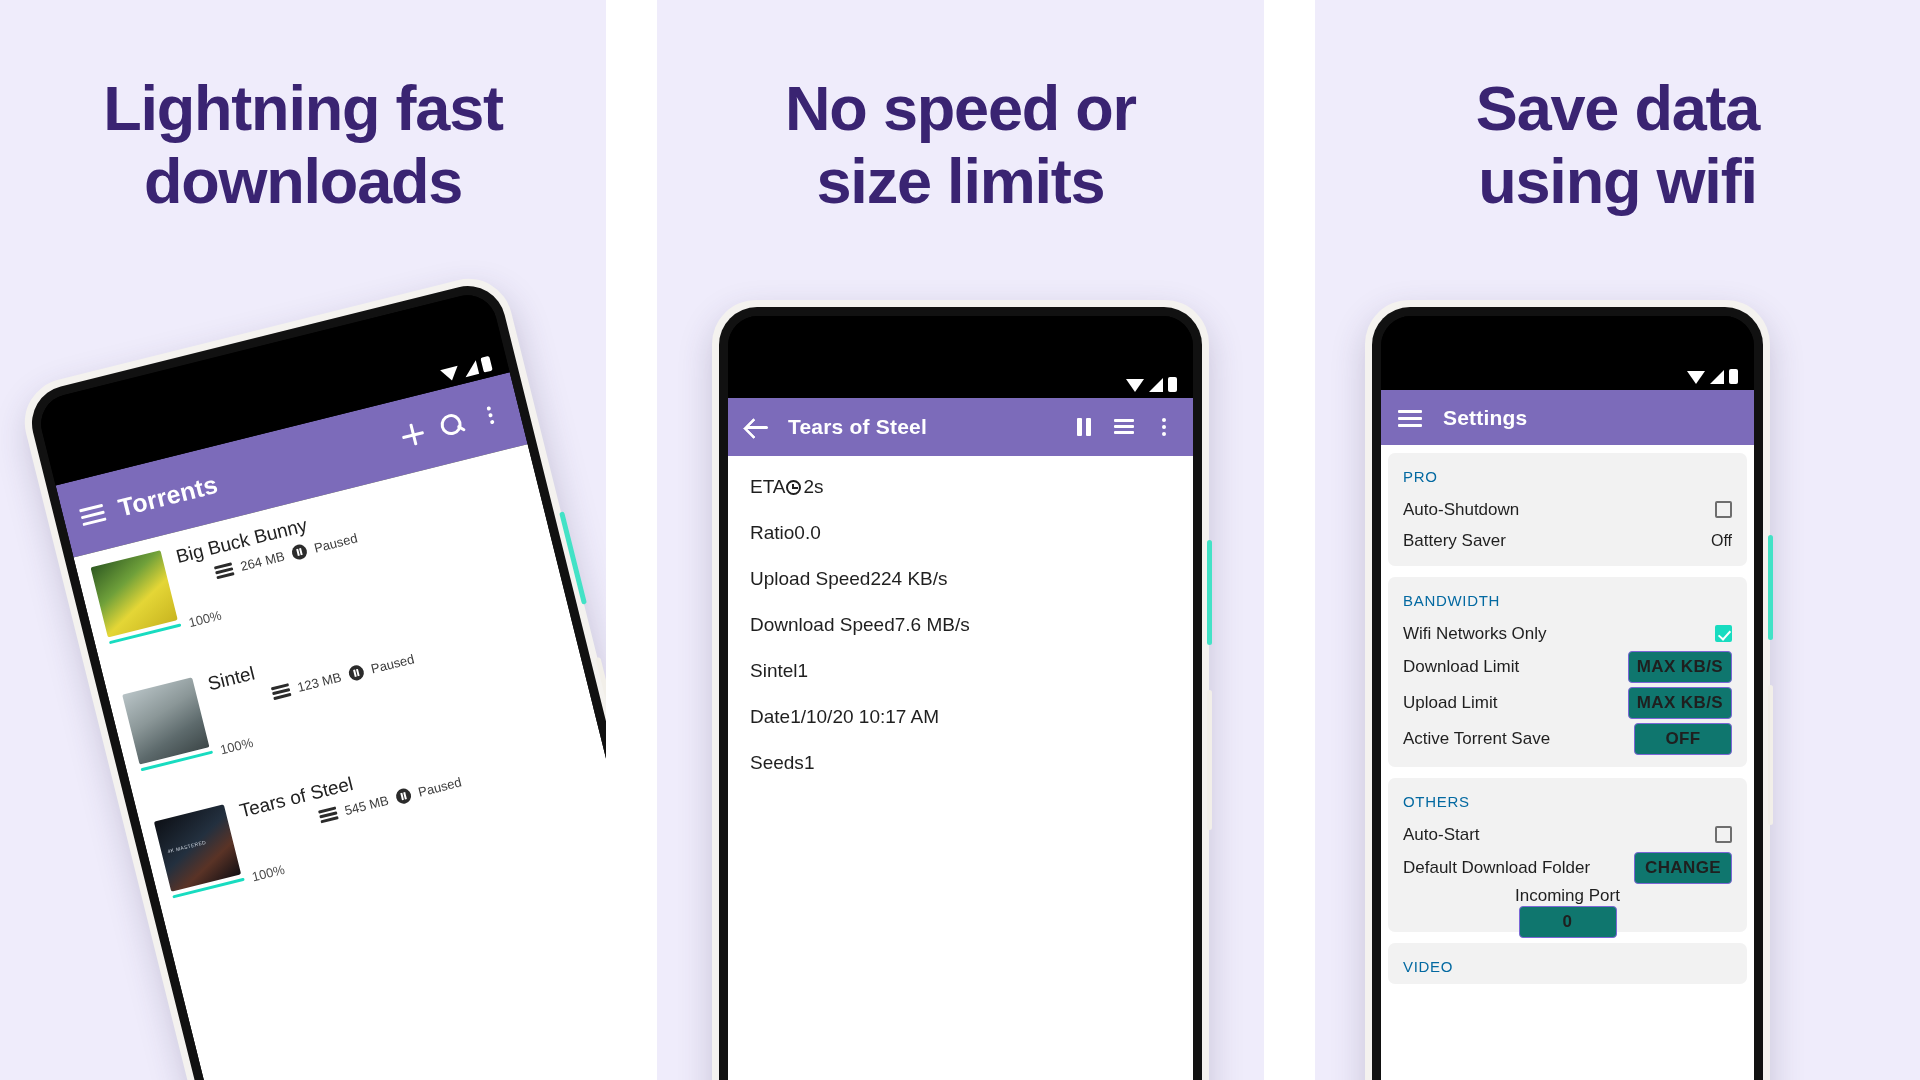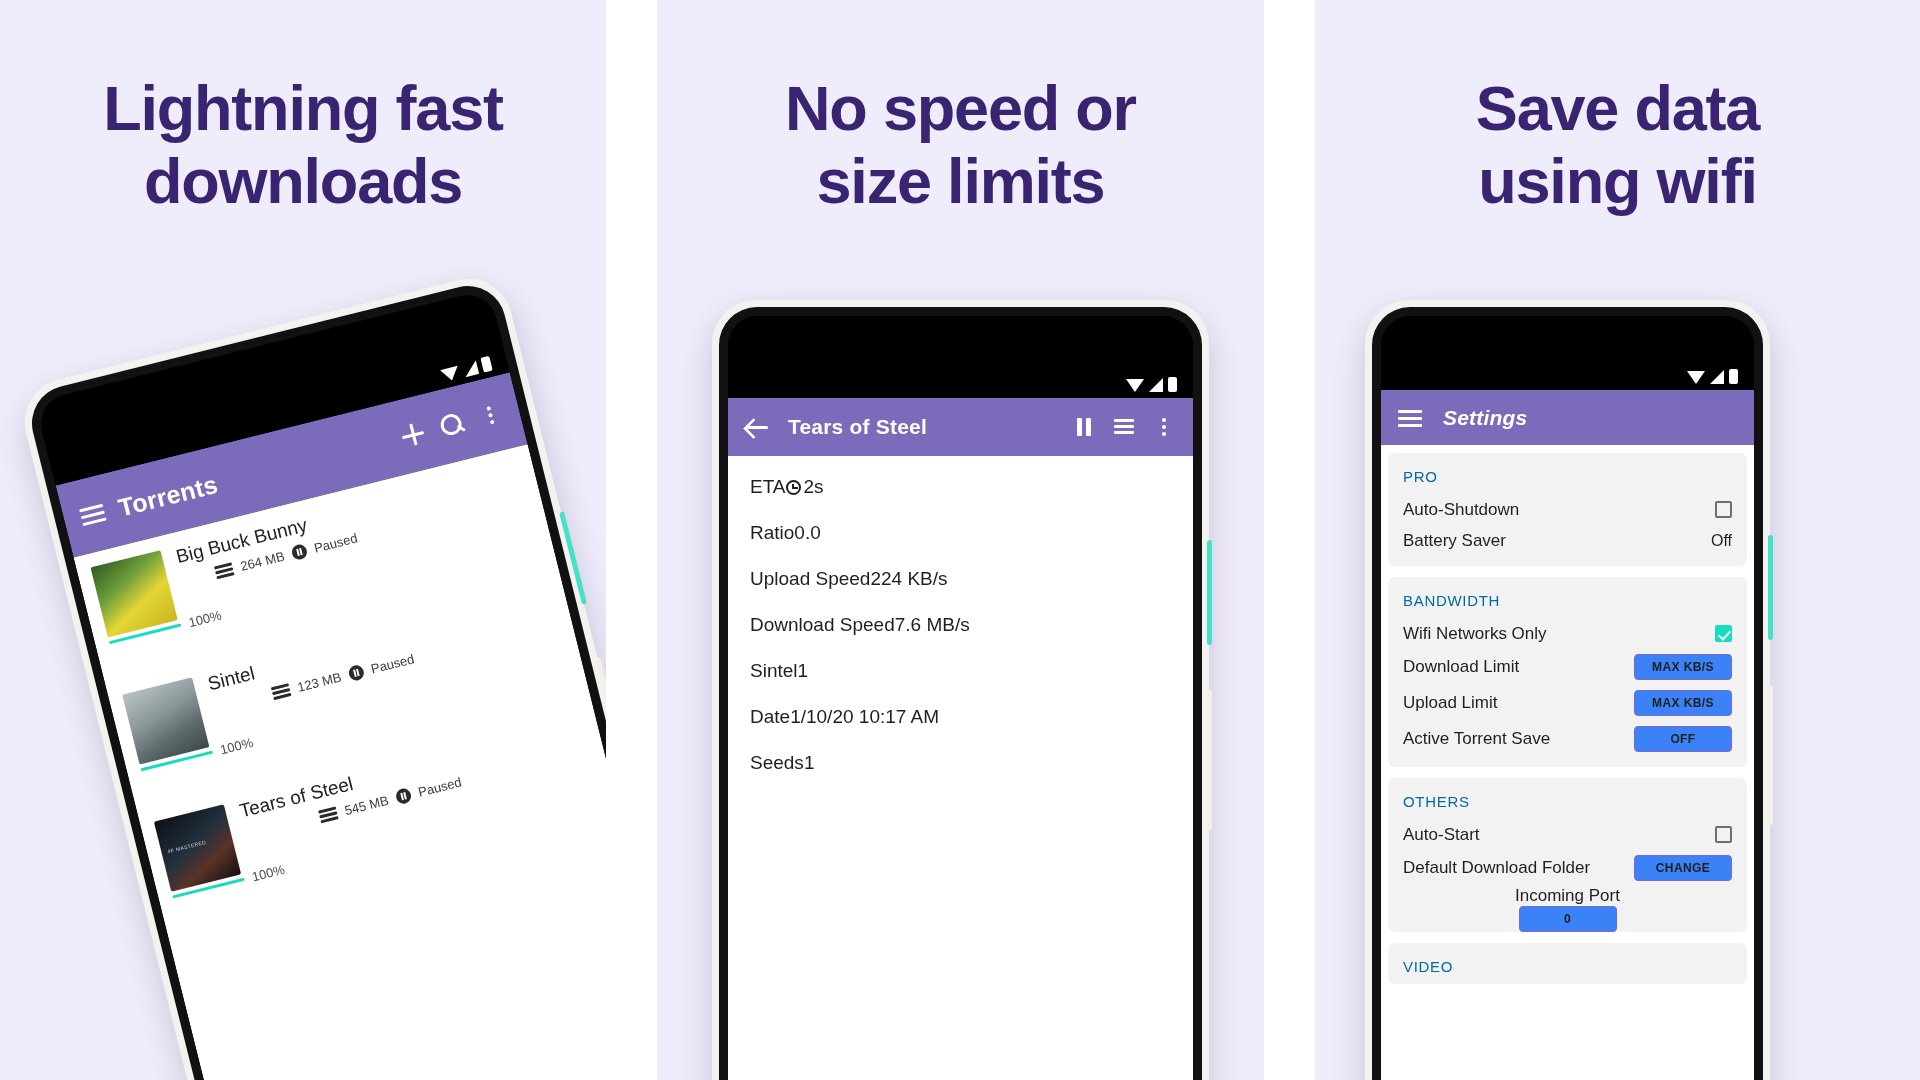"Settings" div.title { font-style: italic -> none }
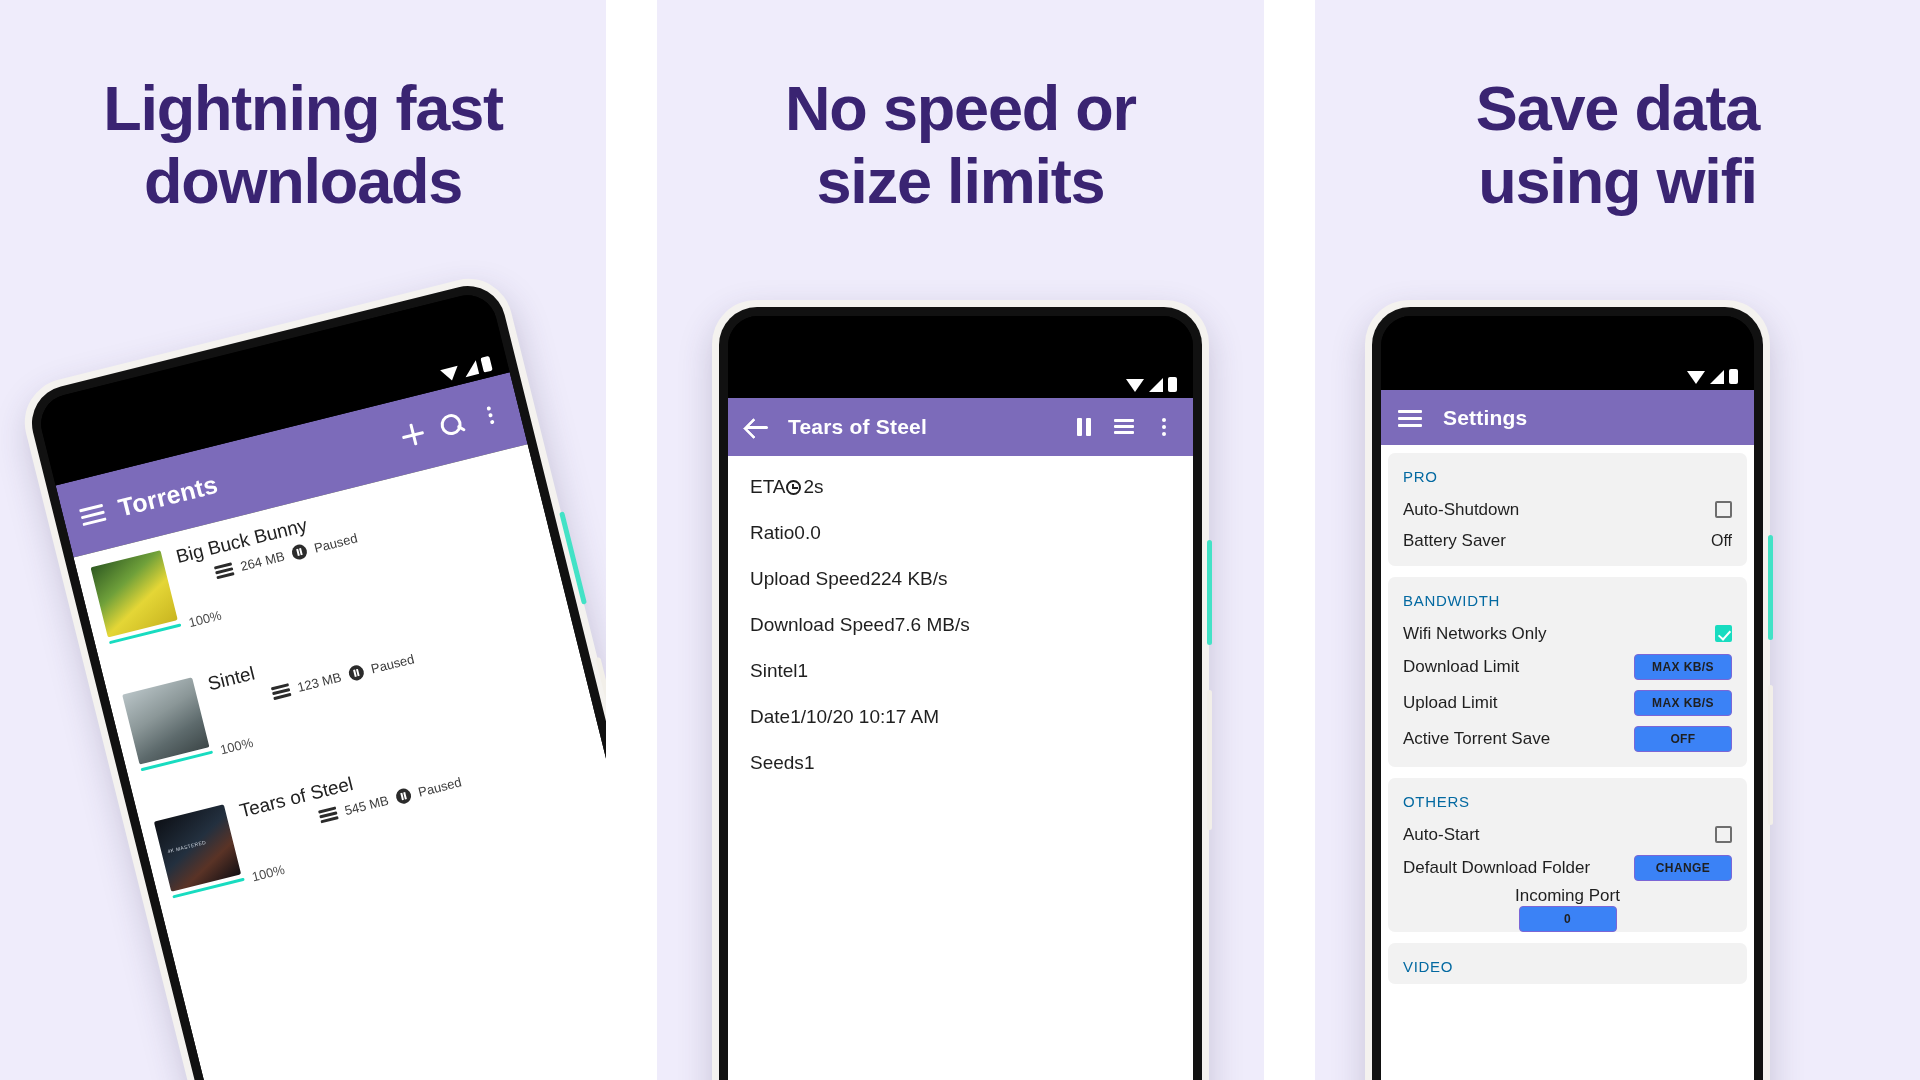"MAX KB/S" .s-btn { background: #3b82f6 -> #0f766e; font-size: 12px -> 17px }
